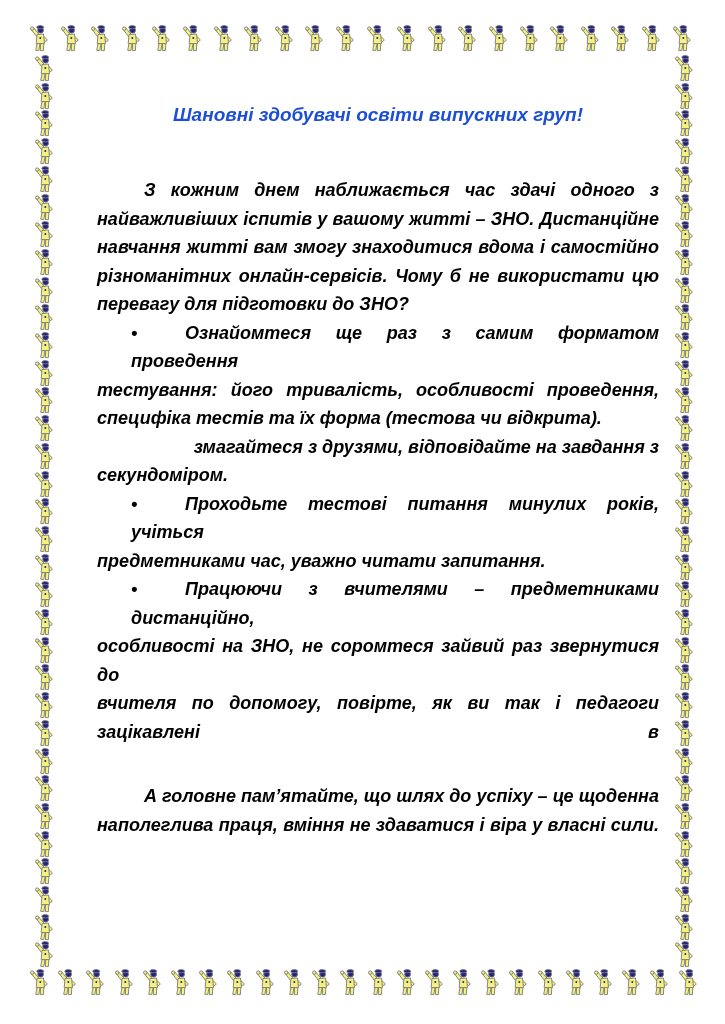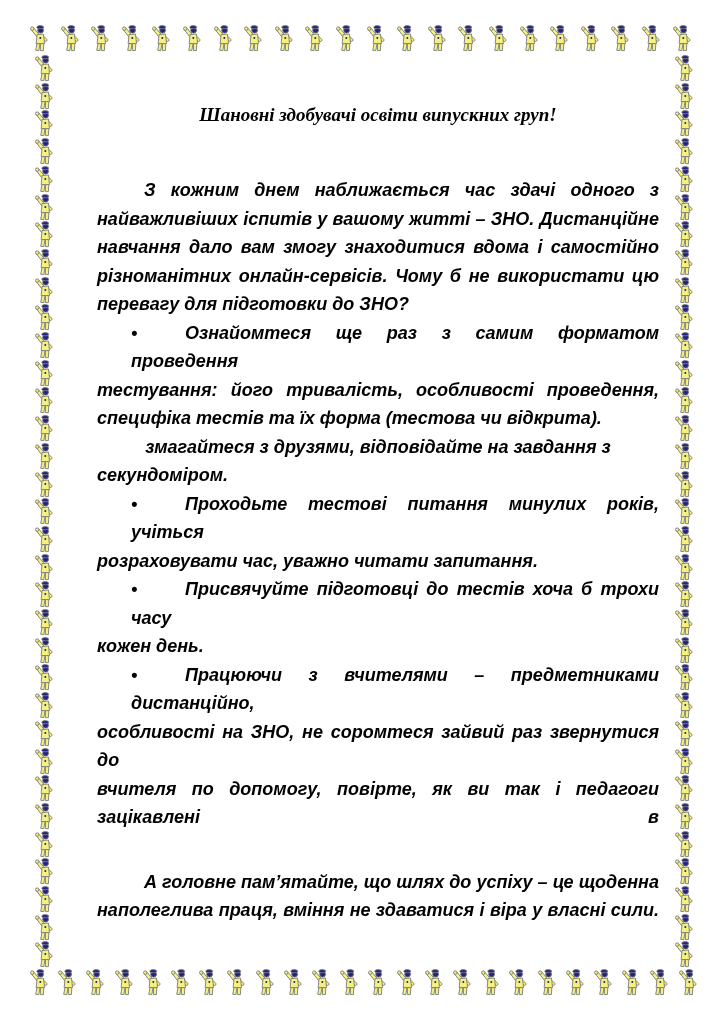"Шановні здобувачі освіти випускних груп!" div.doc-title { color: #000000 -> #1d4ed8; font-family: Liberation Serif, serif -> none }
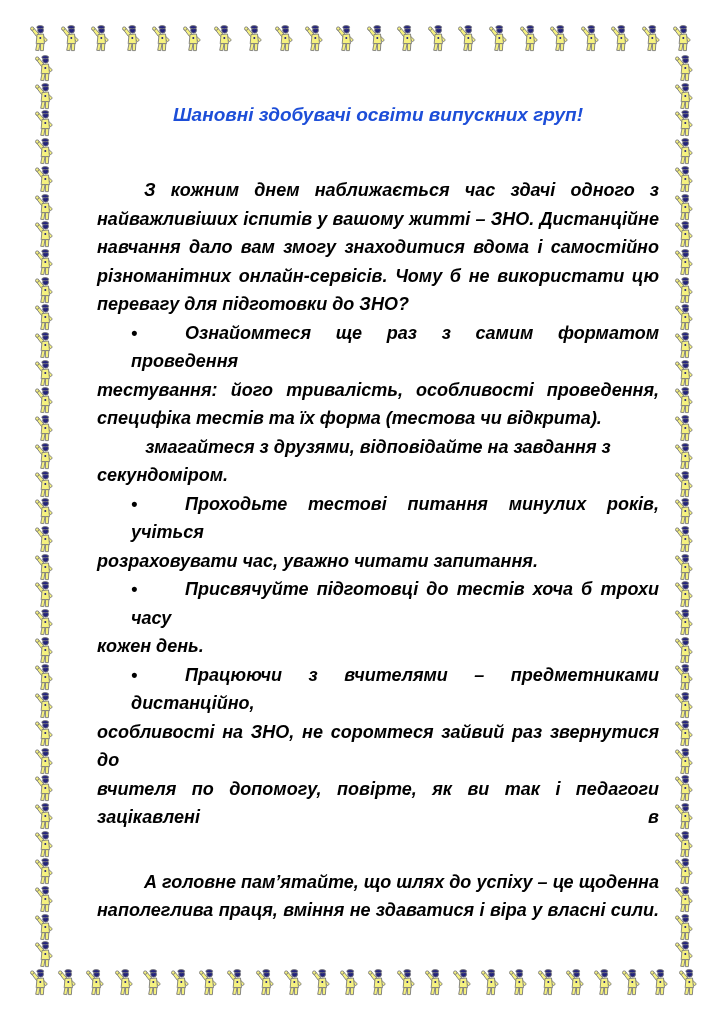"навчання дало вам змогу знаходитися" div.tline { text: дало -> житті }
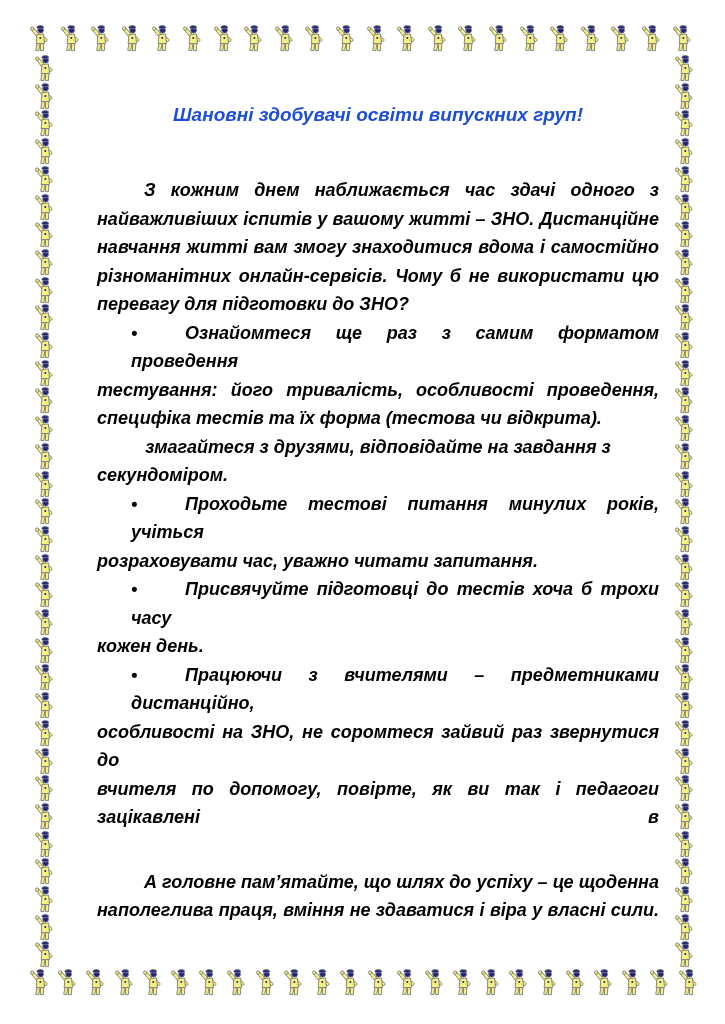"перевагу для підготовки до ЗНО?" .tline.last-line { text-align: center -> right }
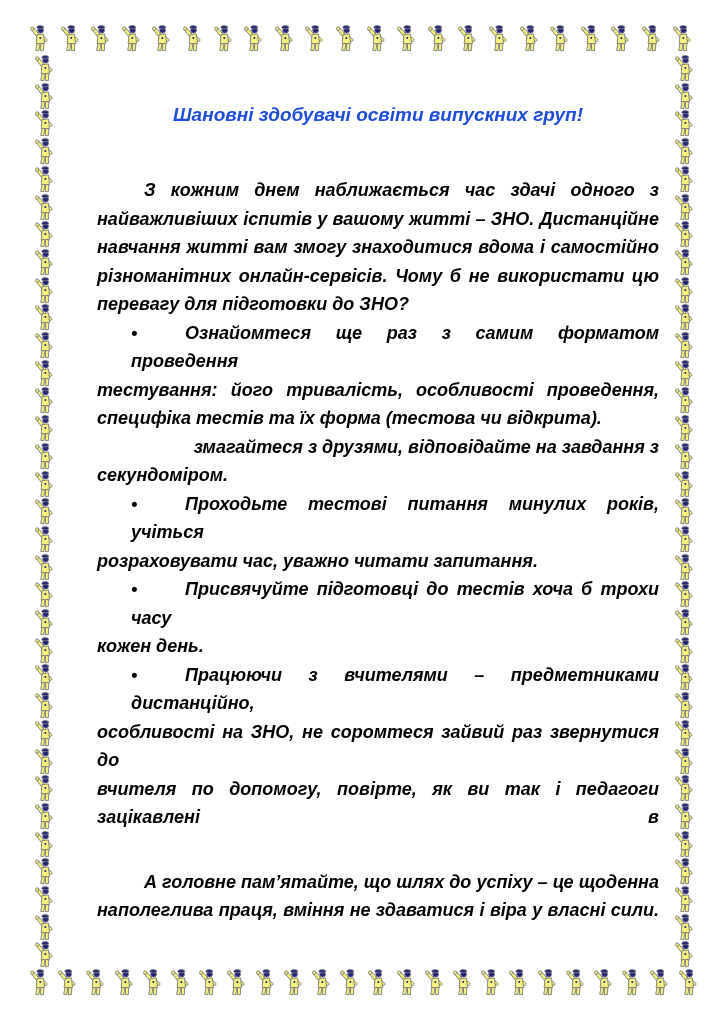"розраховувати час, уважно читати" div.tline { text: розраховувати -> предметниками }
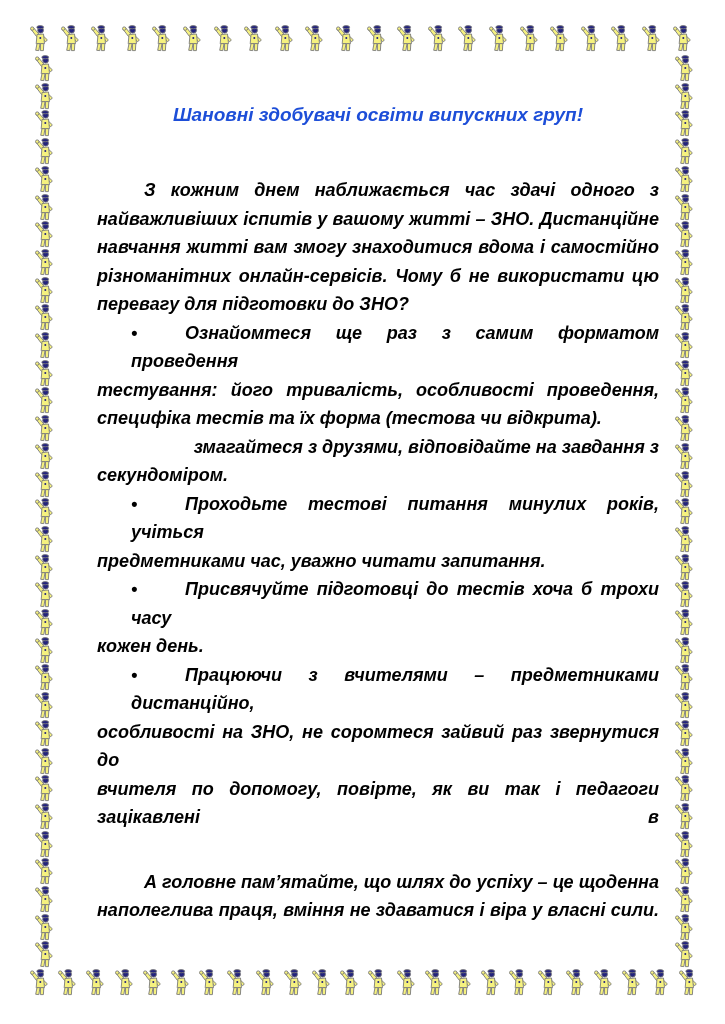"• Присвячуйте підготовці до тестів" div.para { html: <div> <div><span>•</span>Присвячуйте підготовці до тестів хоча б трохи часу</div> <div>кожен день.</div> </div> -> none }
